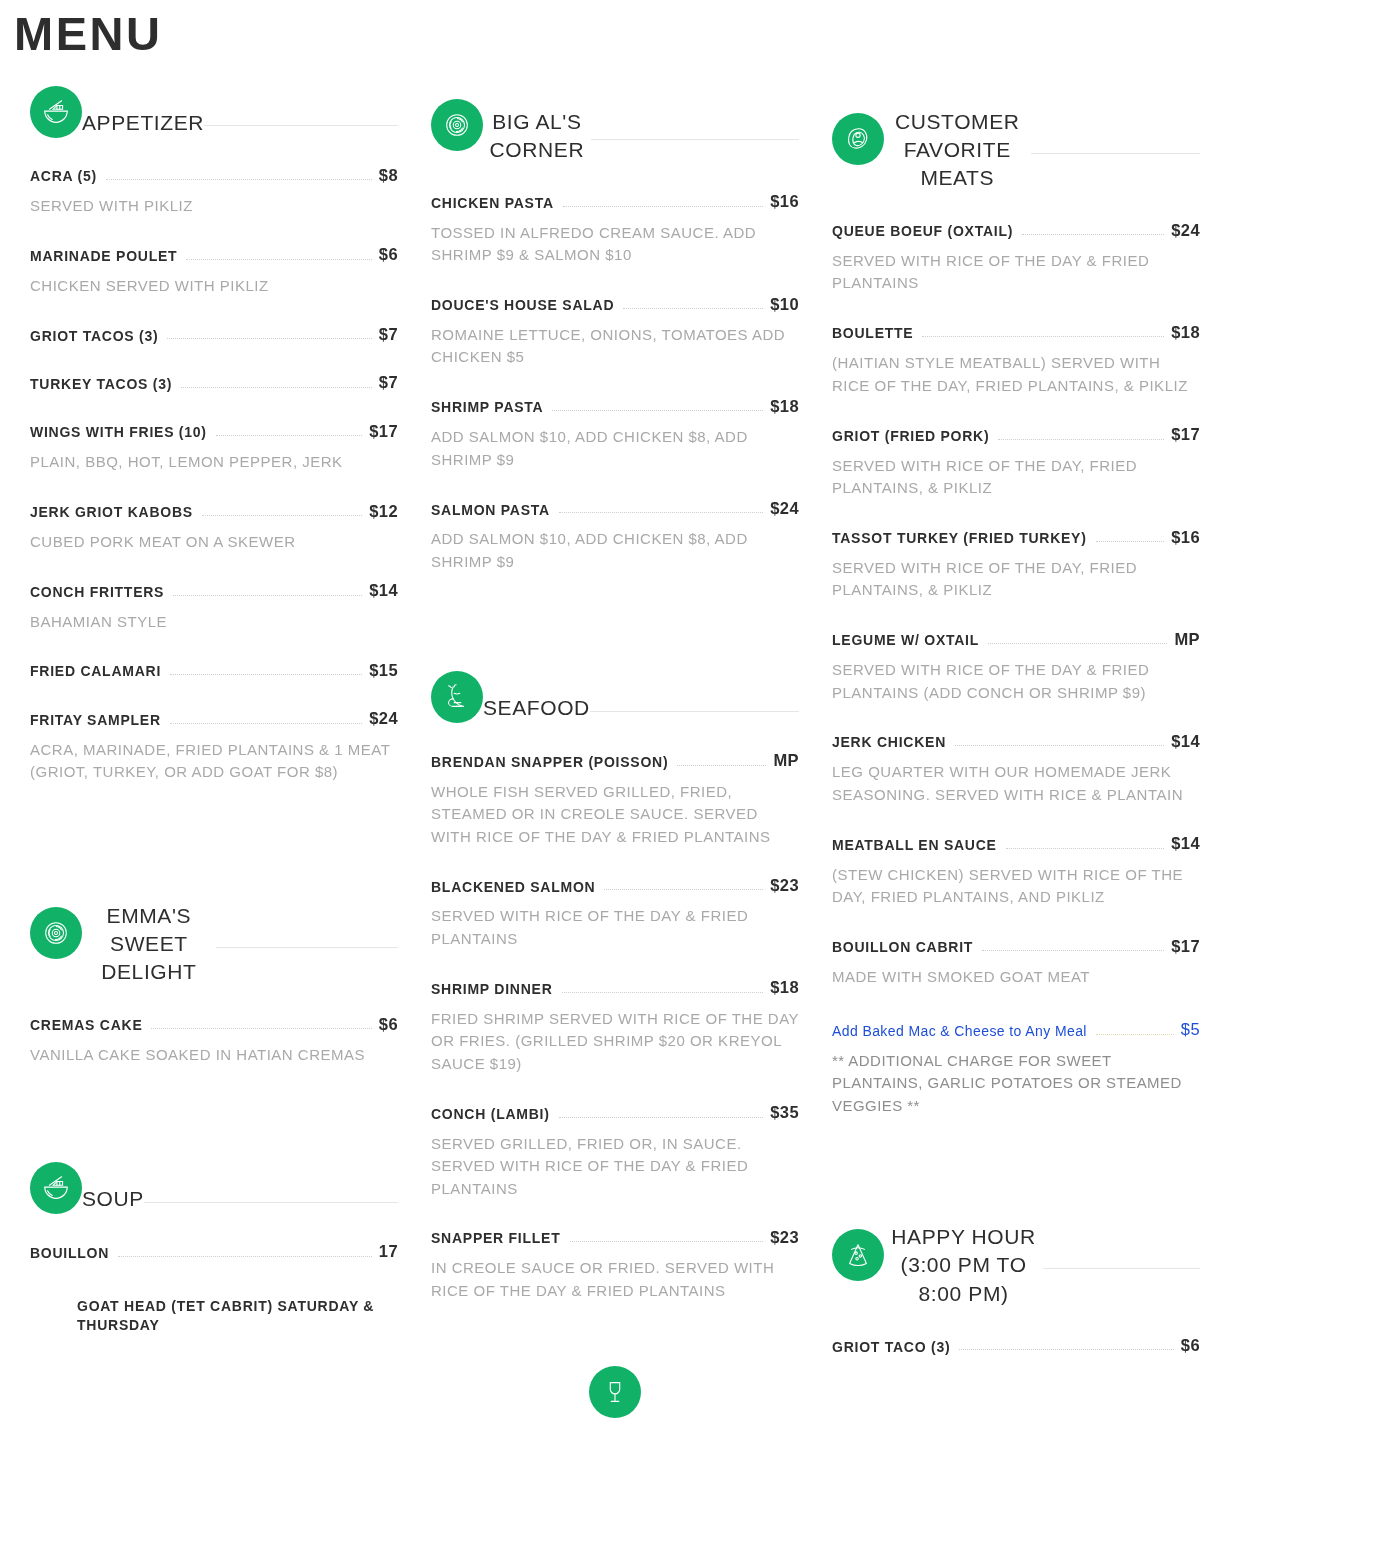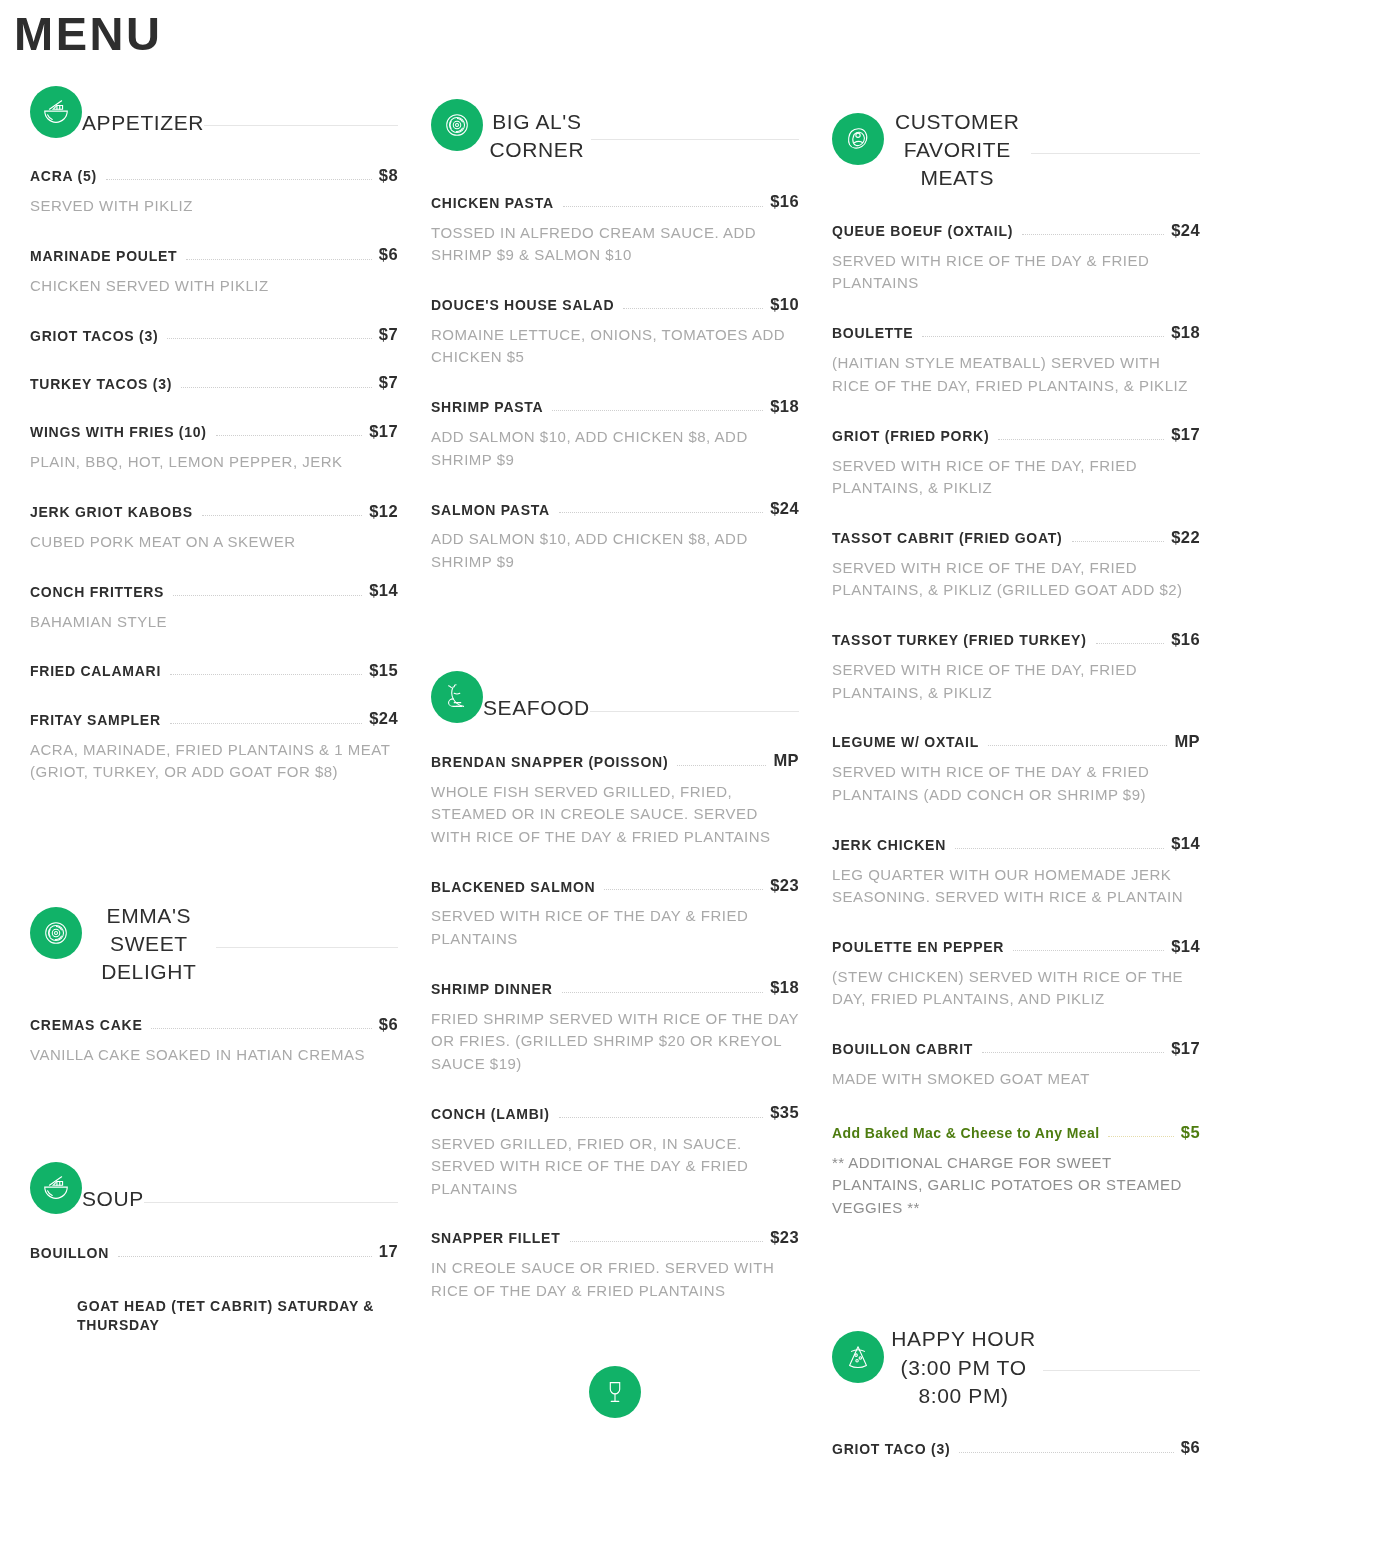"TASSOT CABRIT (FRIED GOAT)" div.item { html: <div> <div> <span>TASSOT CABRIT (FRIED GOAT)</span> <span></span> <span>$22</span> </div> <div>SERVED WITH RICE OF THE DAY, FRIED PLANTAINS, &amp; PIKLIZ (GRILLED GOAT ADD $2)</div> </div> -> none }
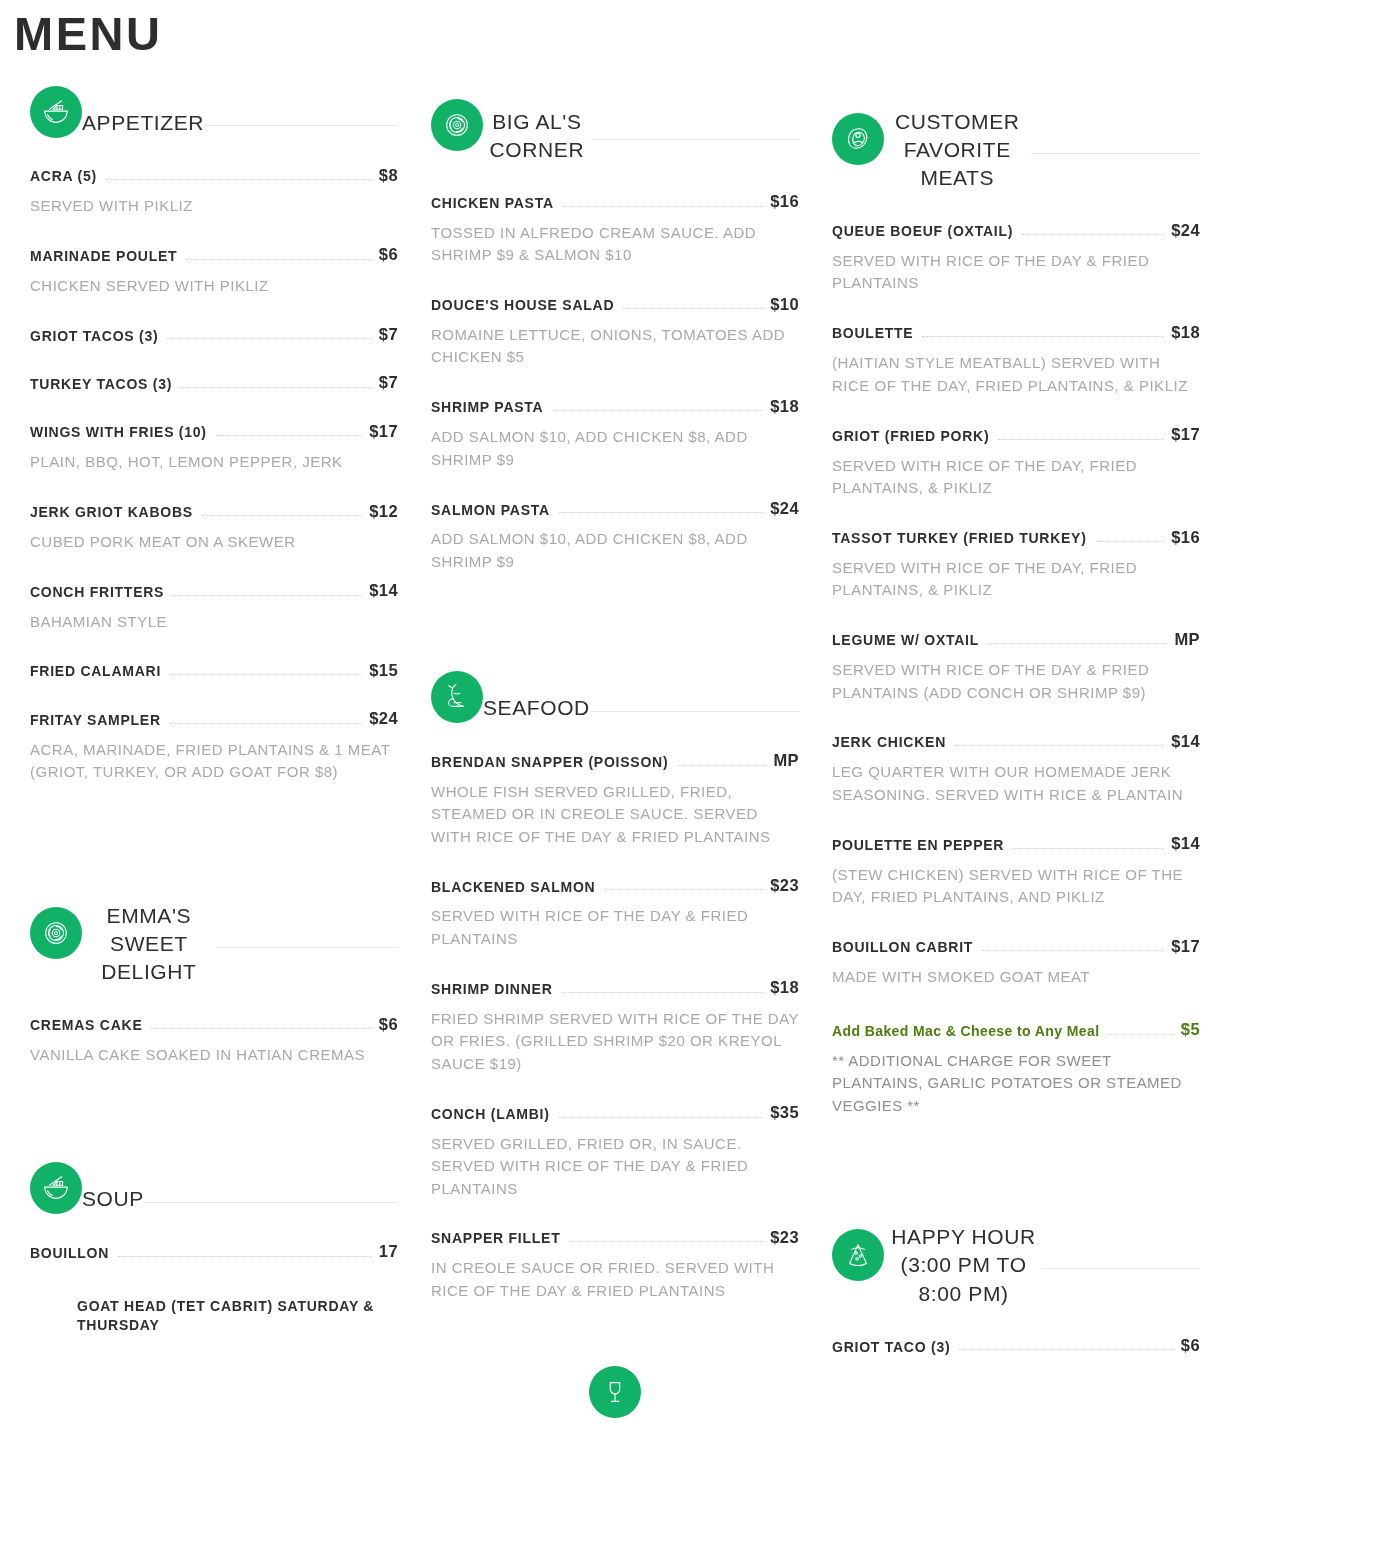"POULETTE EN PEPPER" span.item-name { text: POULETTE EN PEPPER -> MEATBALL EN SAUCE }
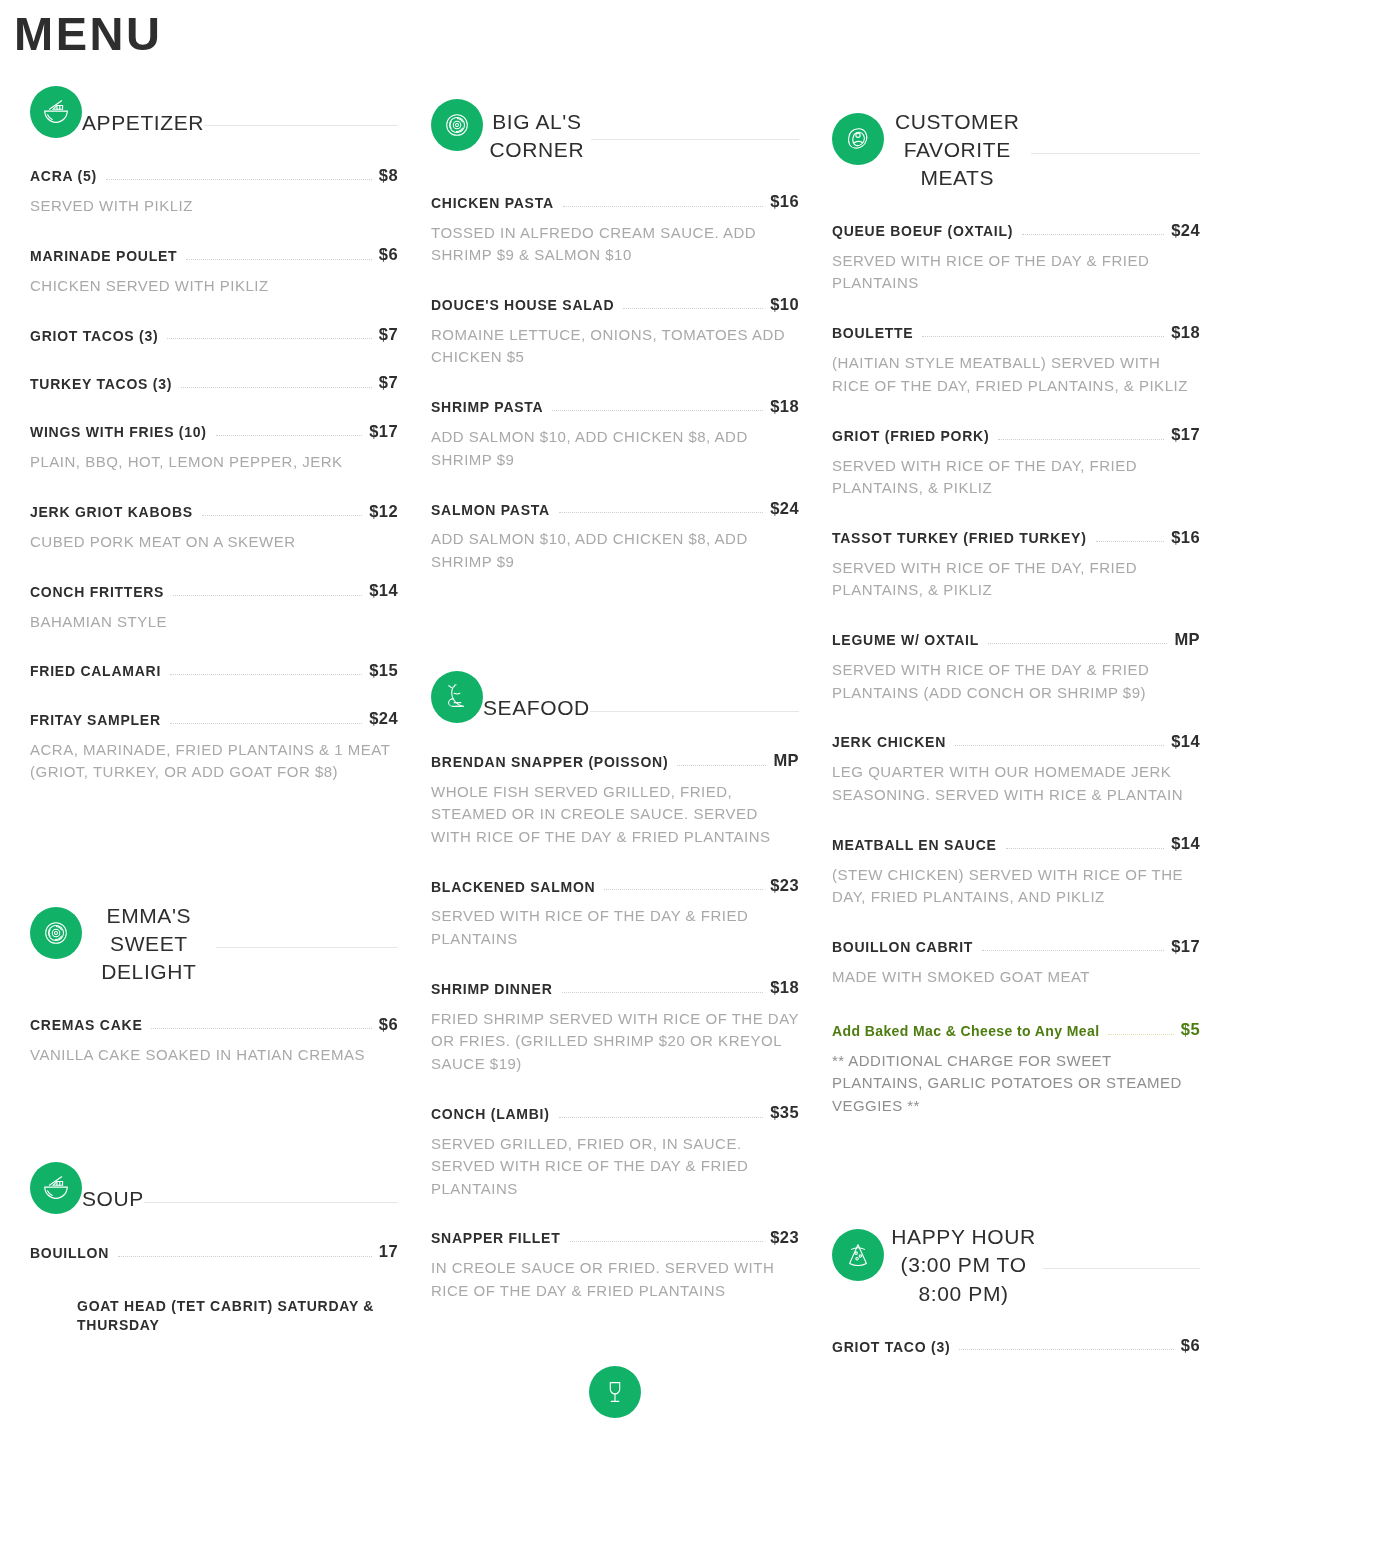"Add Baked Mac & Cheese" .item.promo .item-name, .item.promo .item-price { color: #4d7c0f -> #1d4ed8; font-weight: 700 -> 400 }
